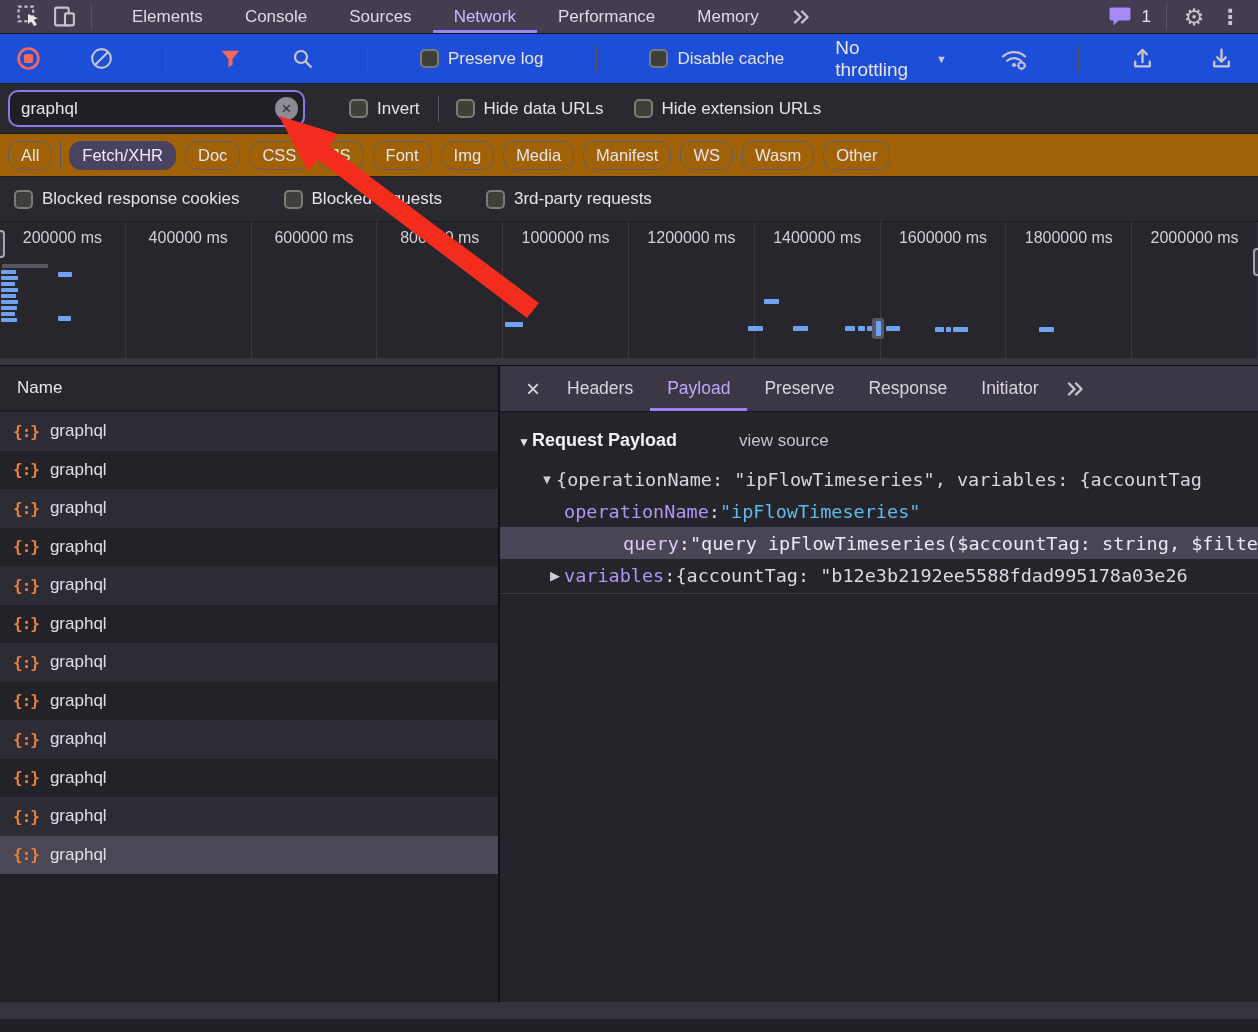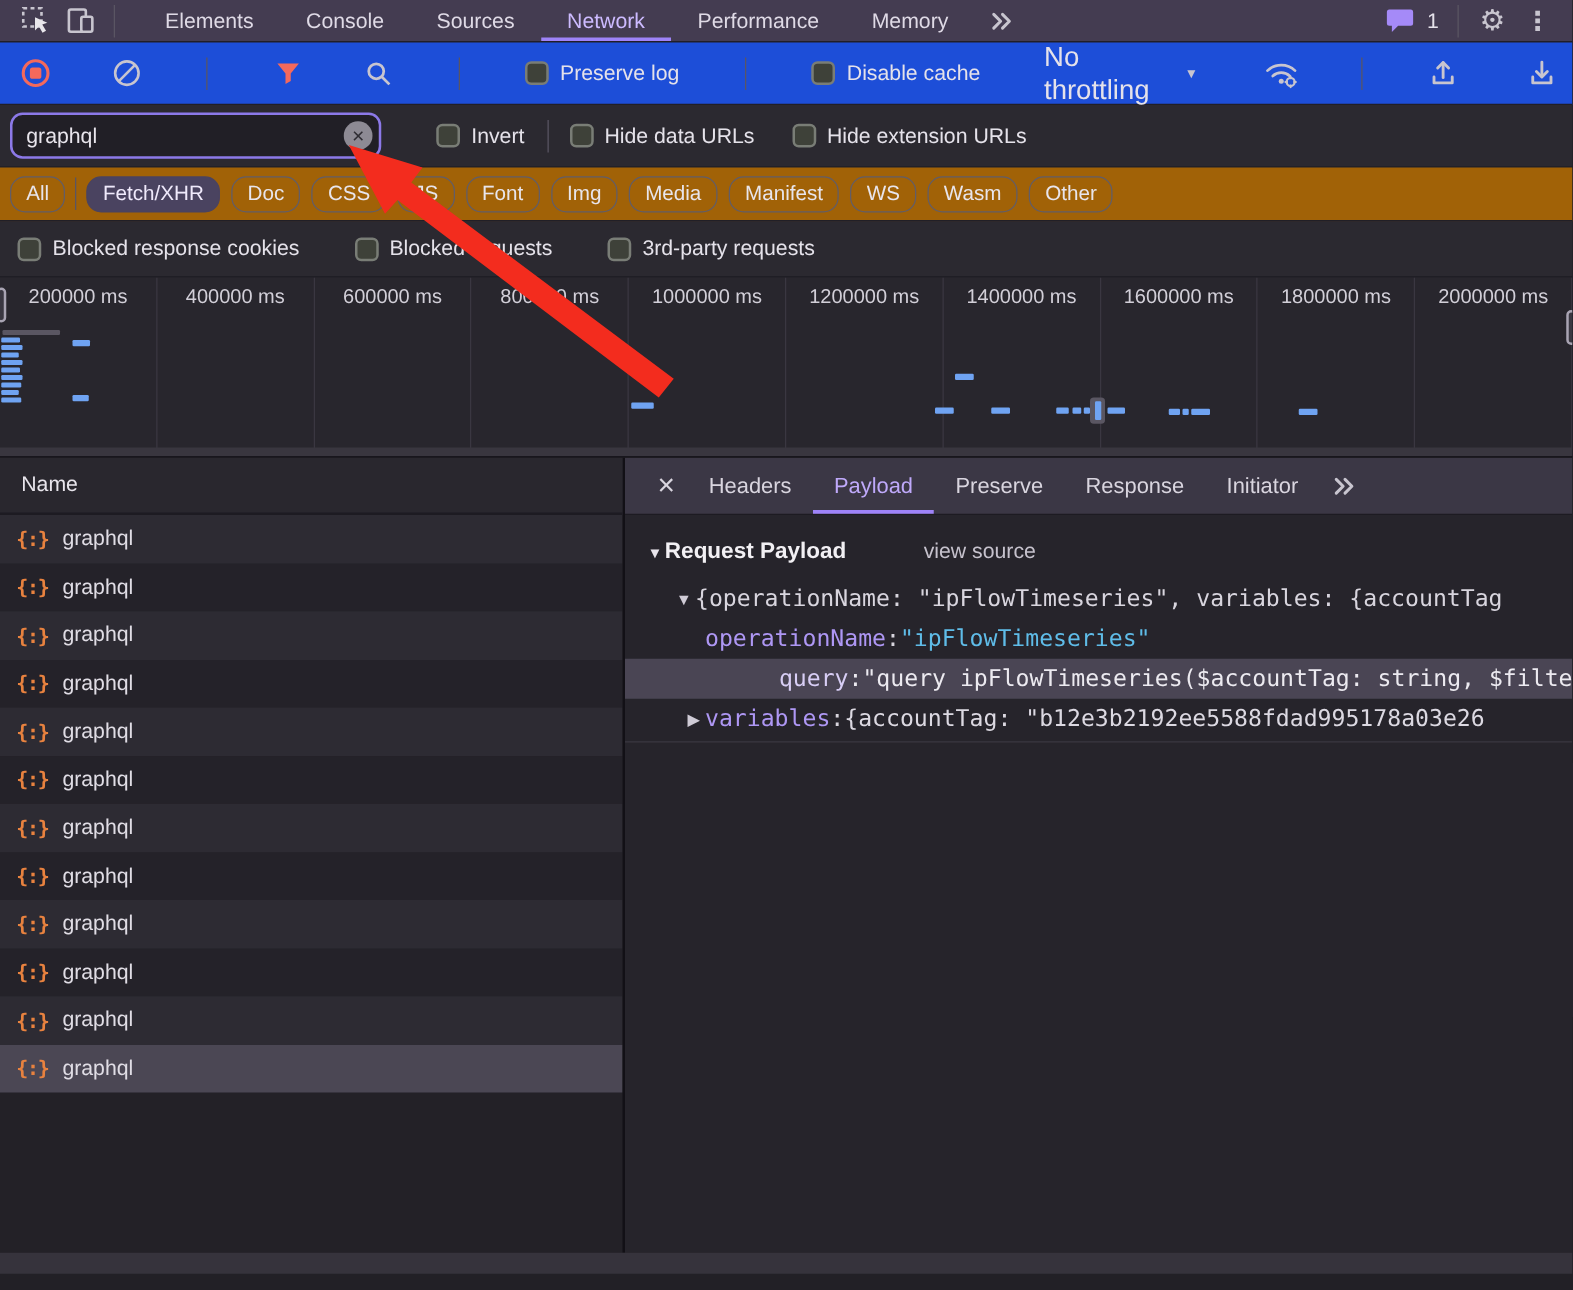"No throttling" span { font-size: 22px -> 19px }
